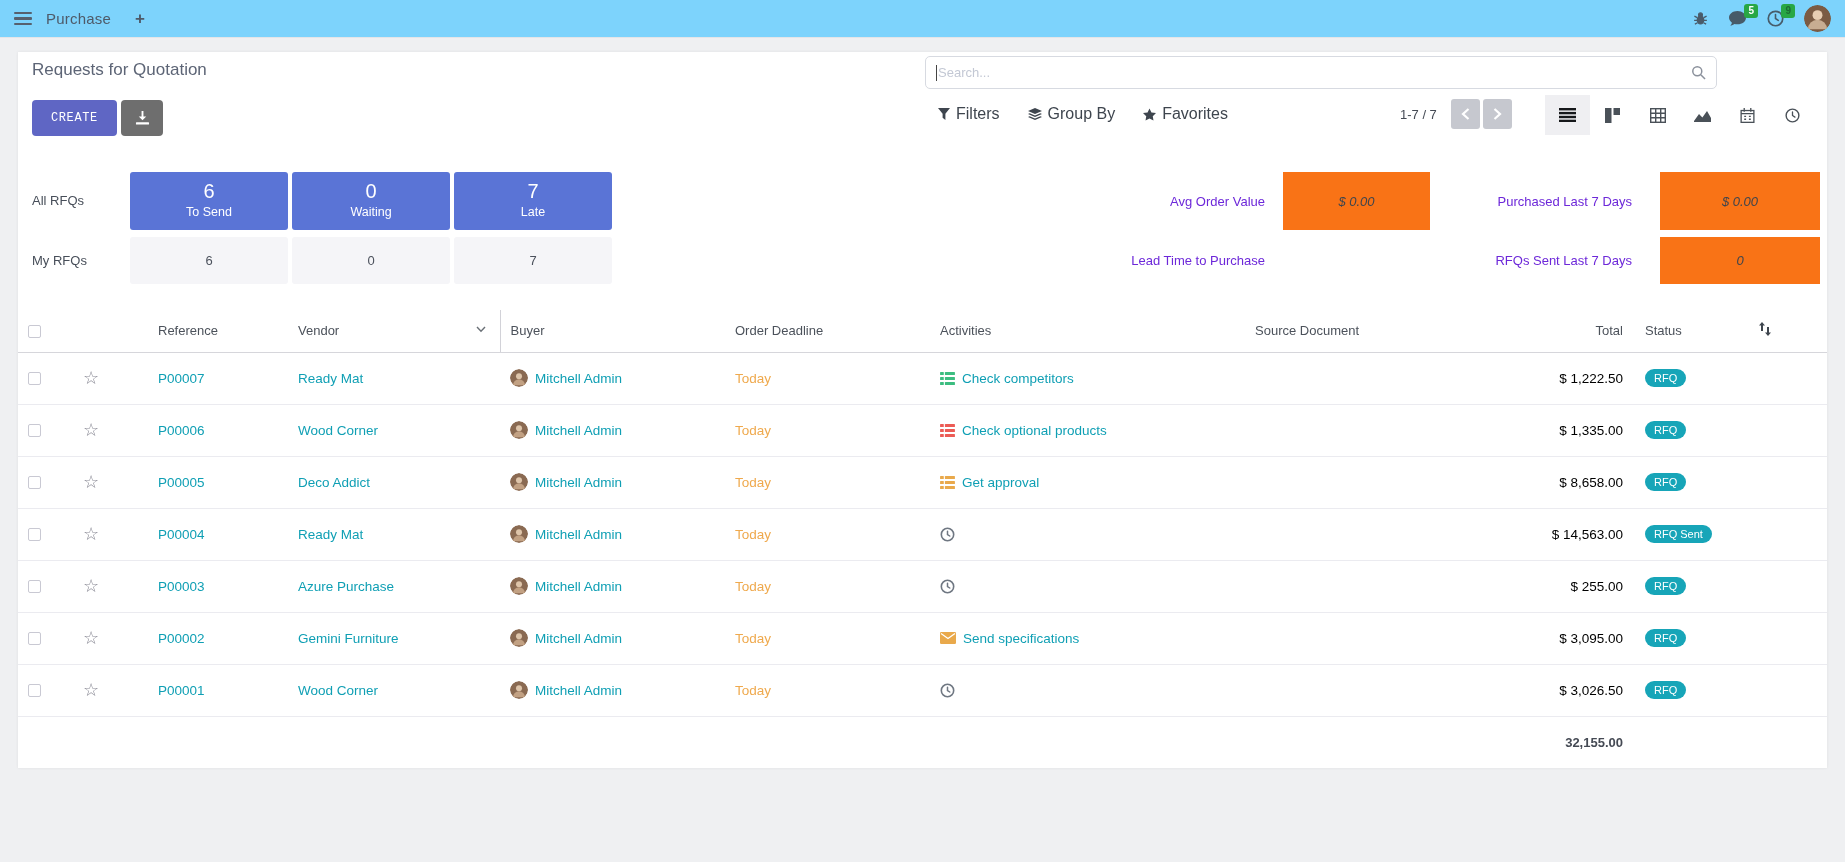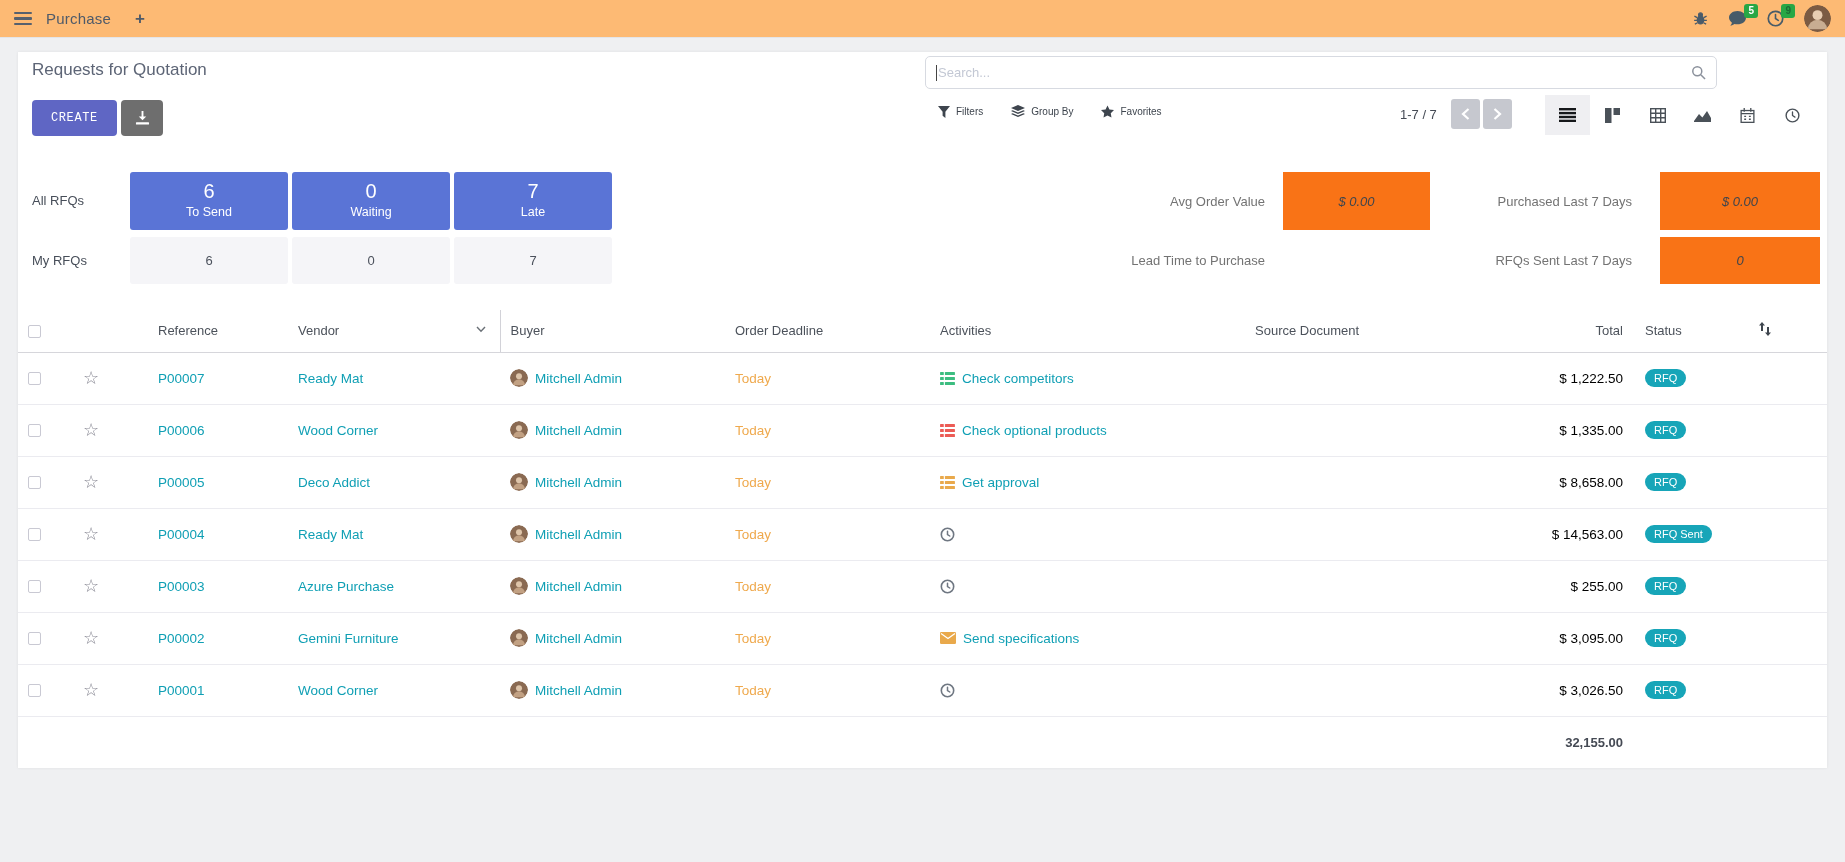"Purchase" .navbar { background: #fdba74 -> #7dd3fc }
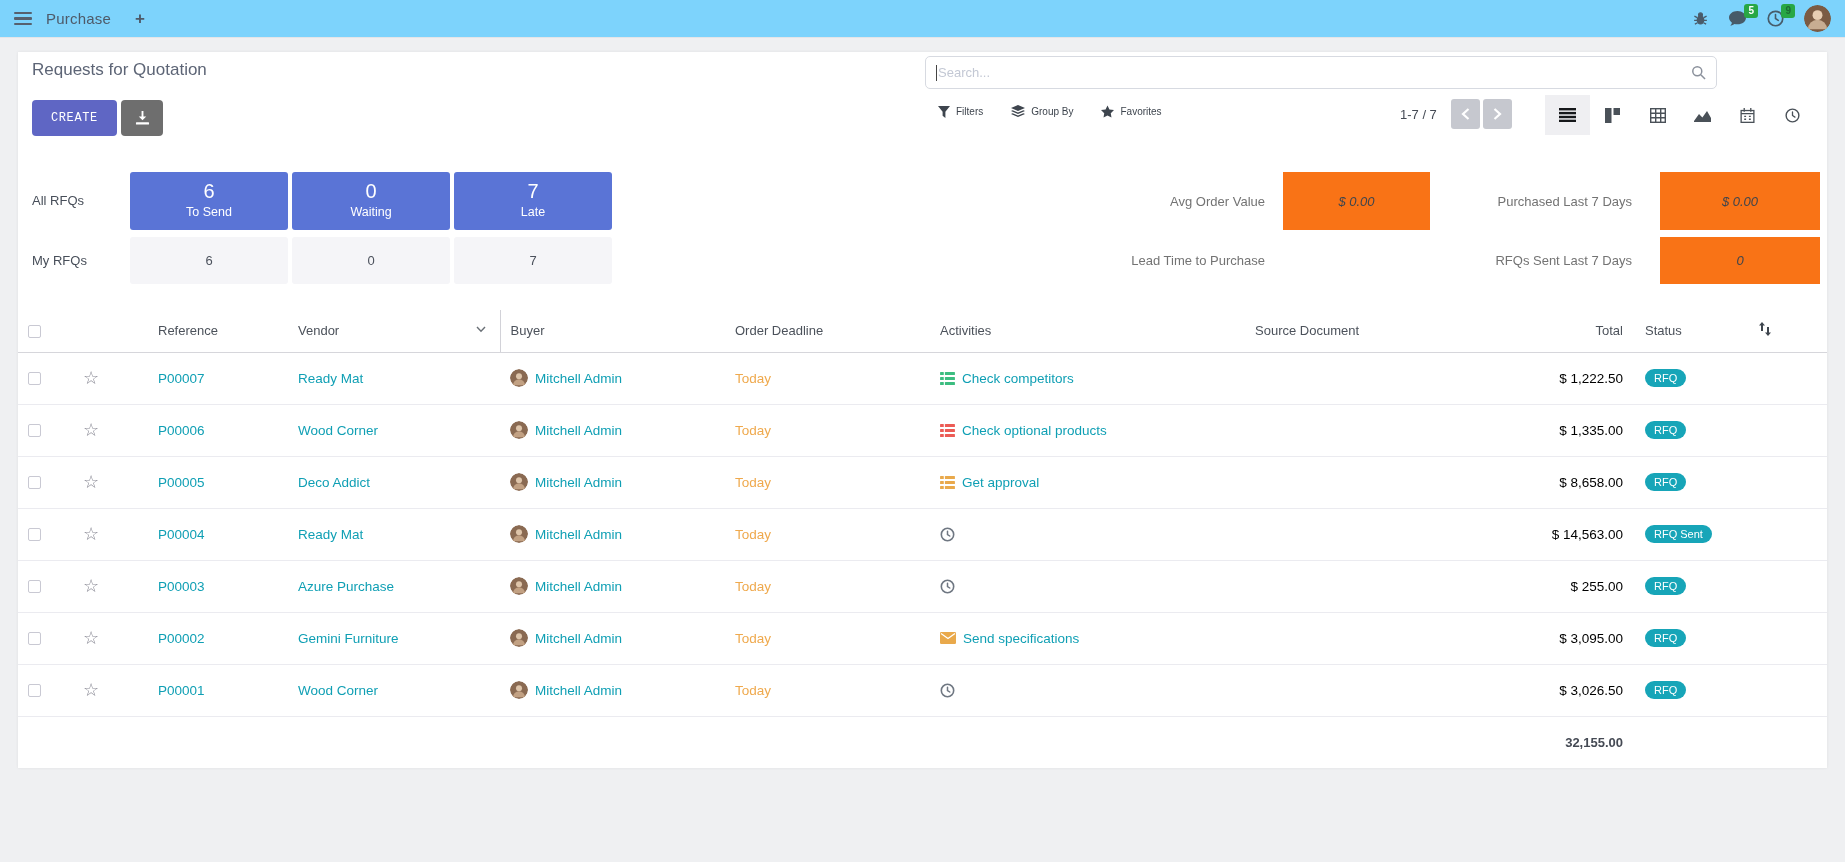"Filters" .sf-group { font-size: 10px -> 16px }
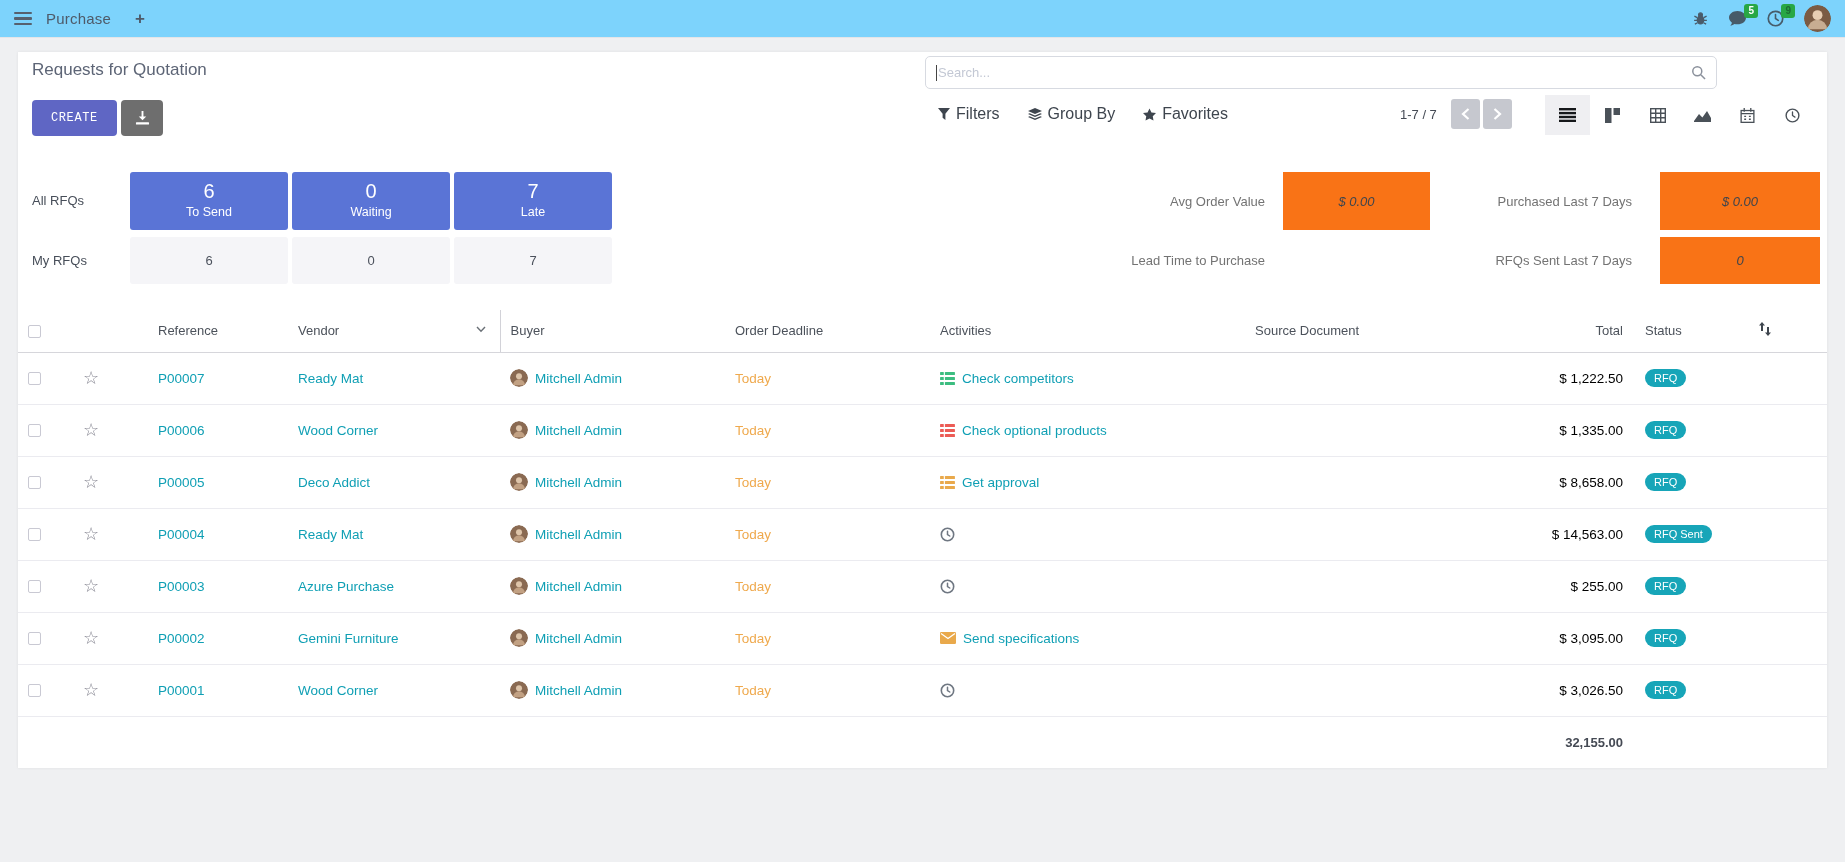"Avg Order Value" .kpi-label { color: #737373 -> #6d28d9 }
